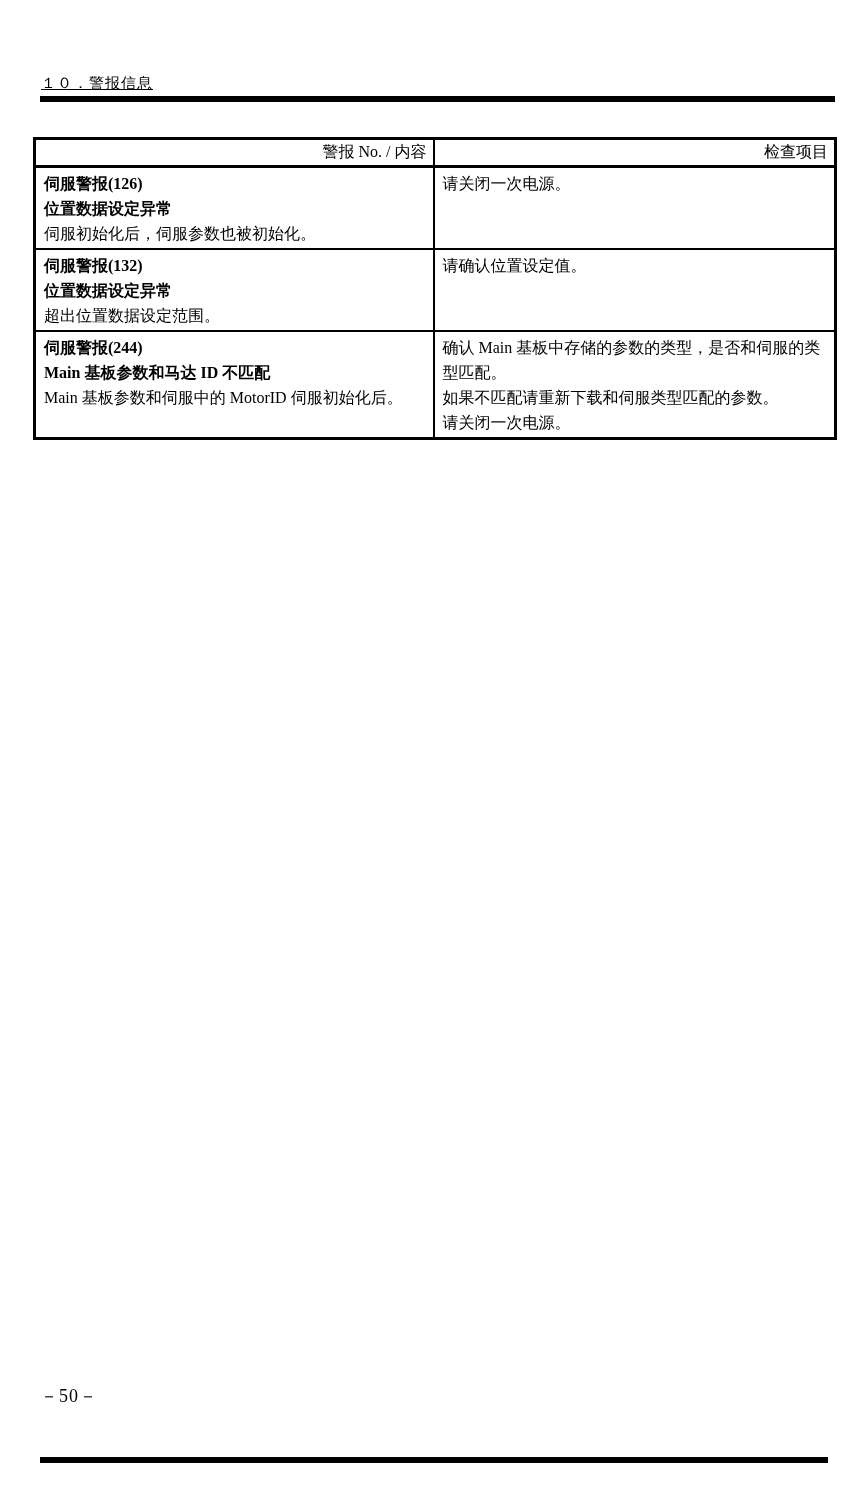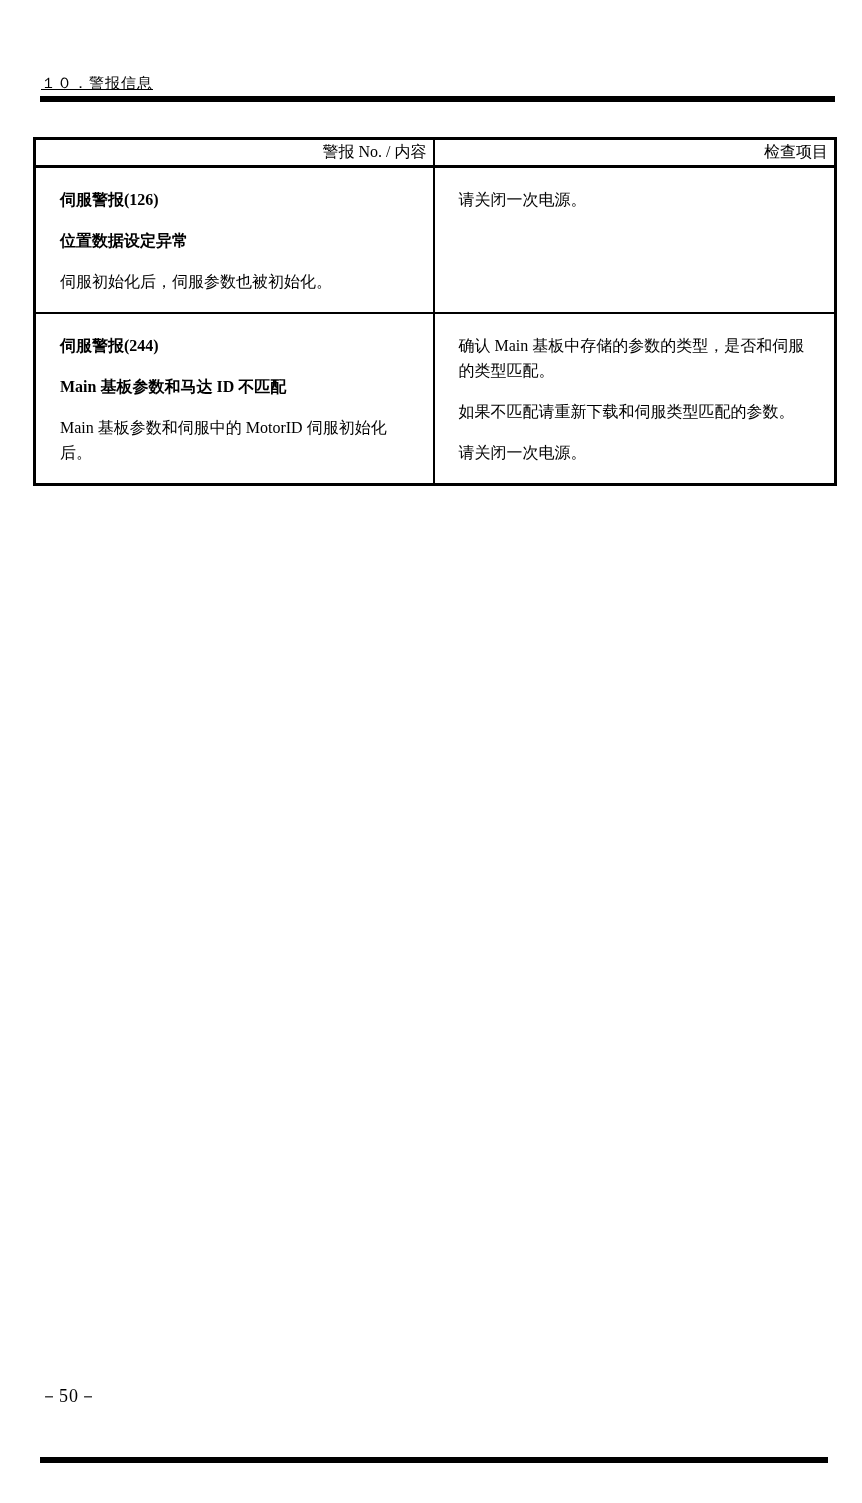"伺服警报(126)" td p { margin: 16px -> 0 }
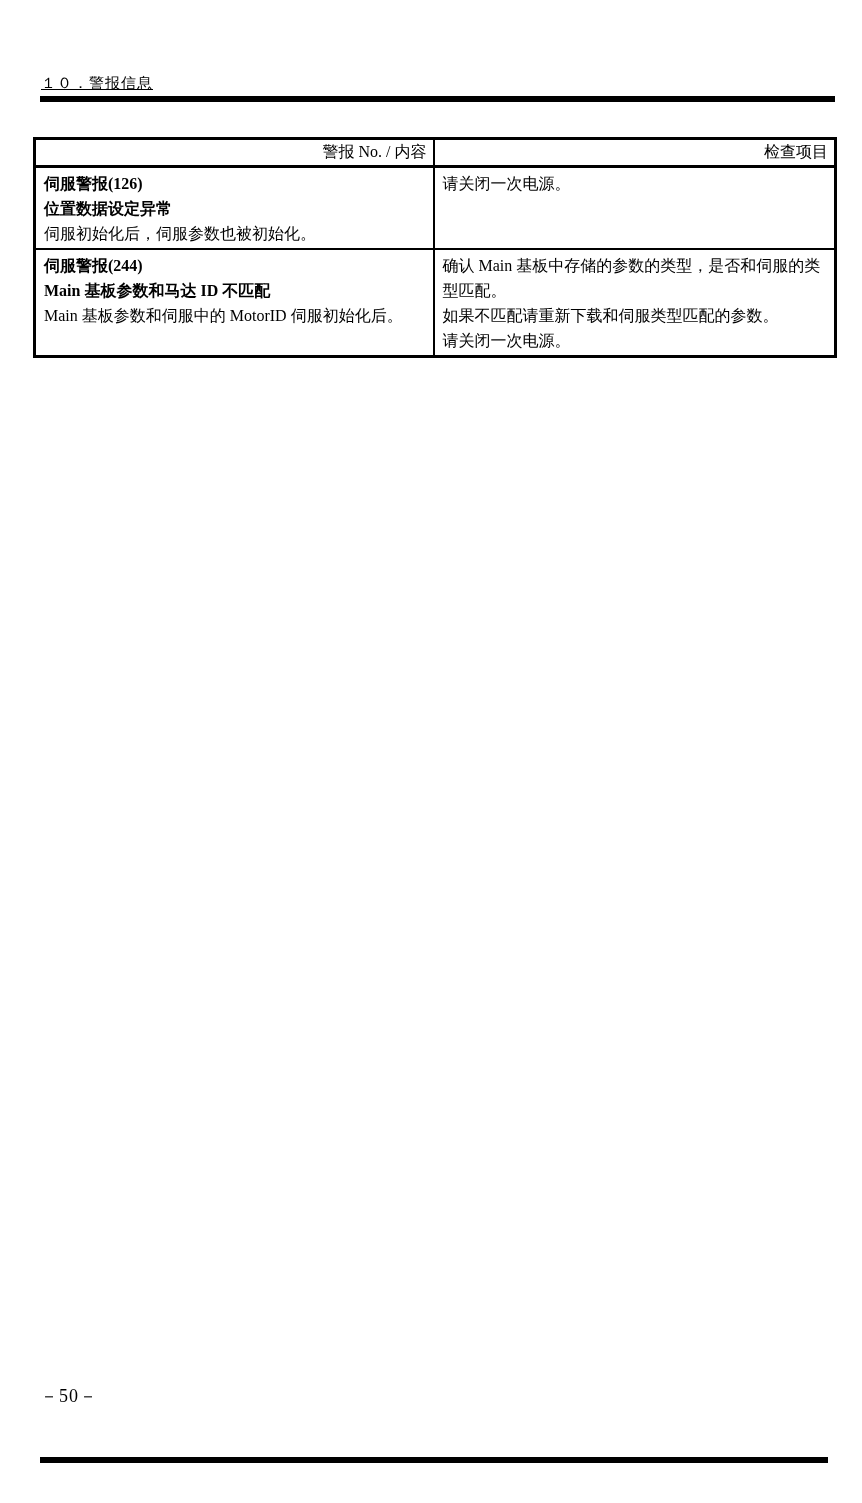"伺服警报(132)" tr { html: none -> <tr> <td> <p>伺服警报(132)</p> <p>位置数据设定异常</p> <div> <p>超出位置数据设定范围。</p> </div> </td> <td> <div> <p>请确认位置设定值。</p> </div> </td> </tr> }
